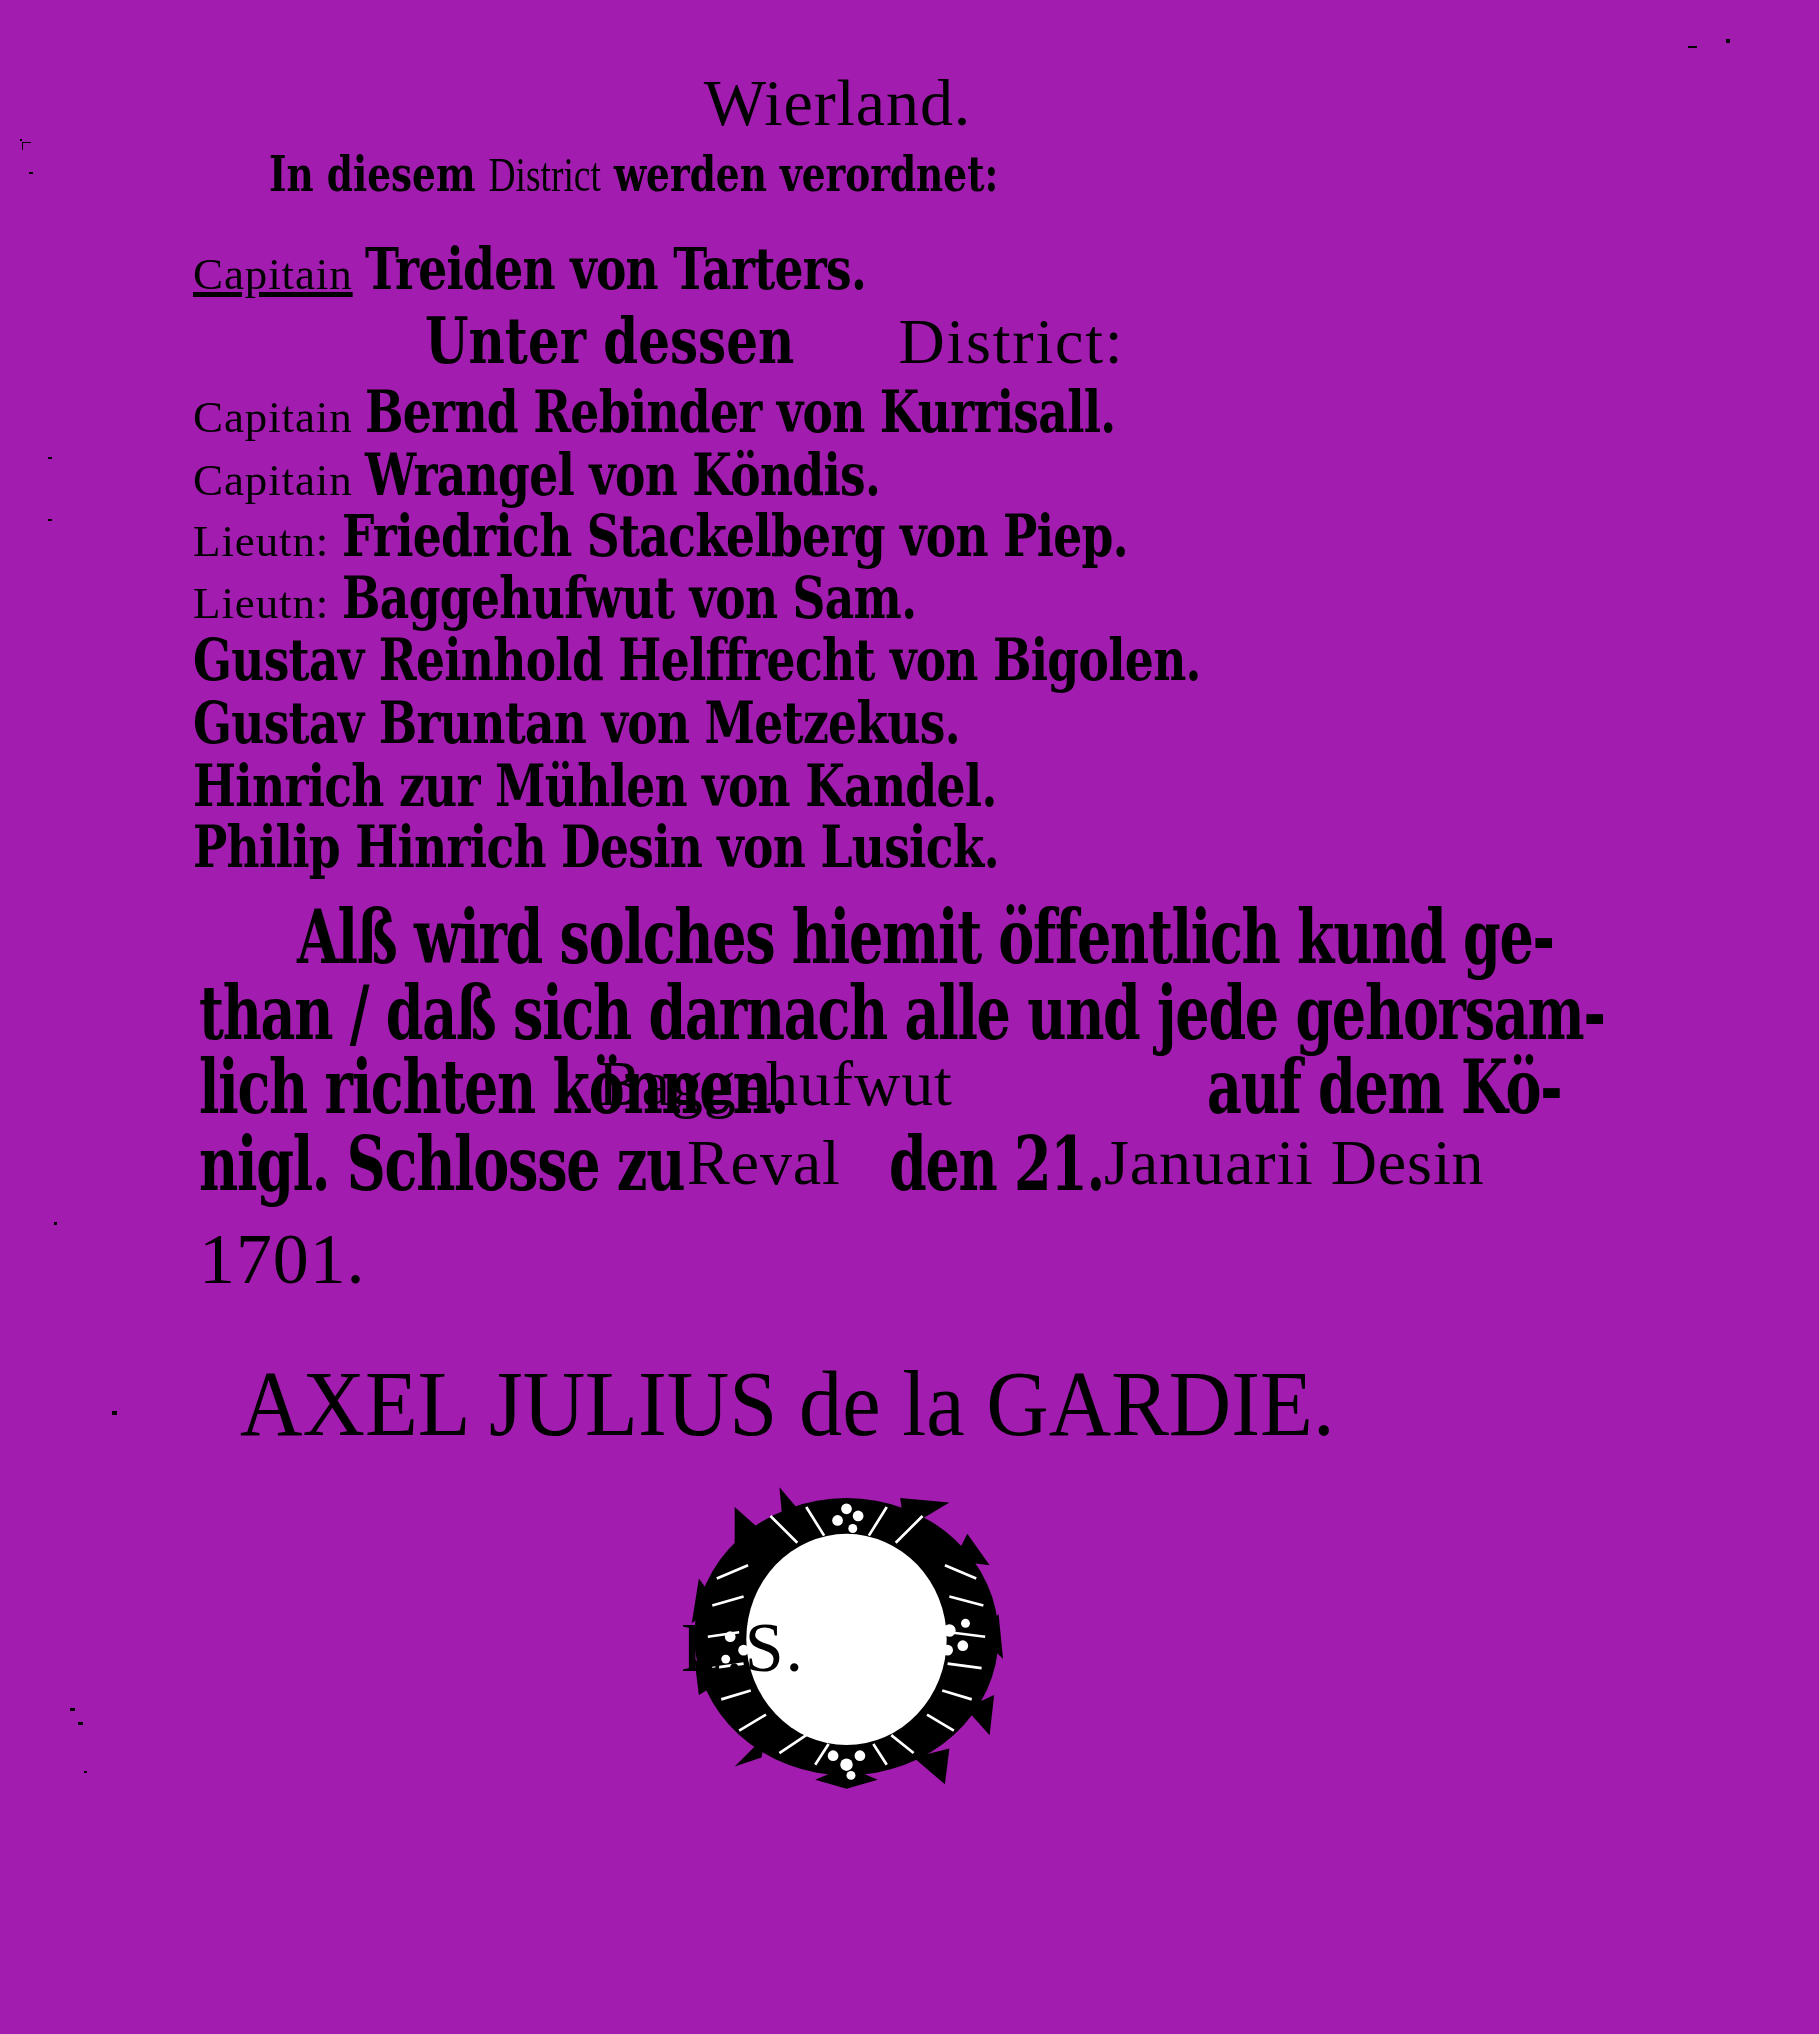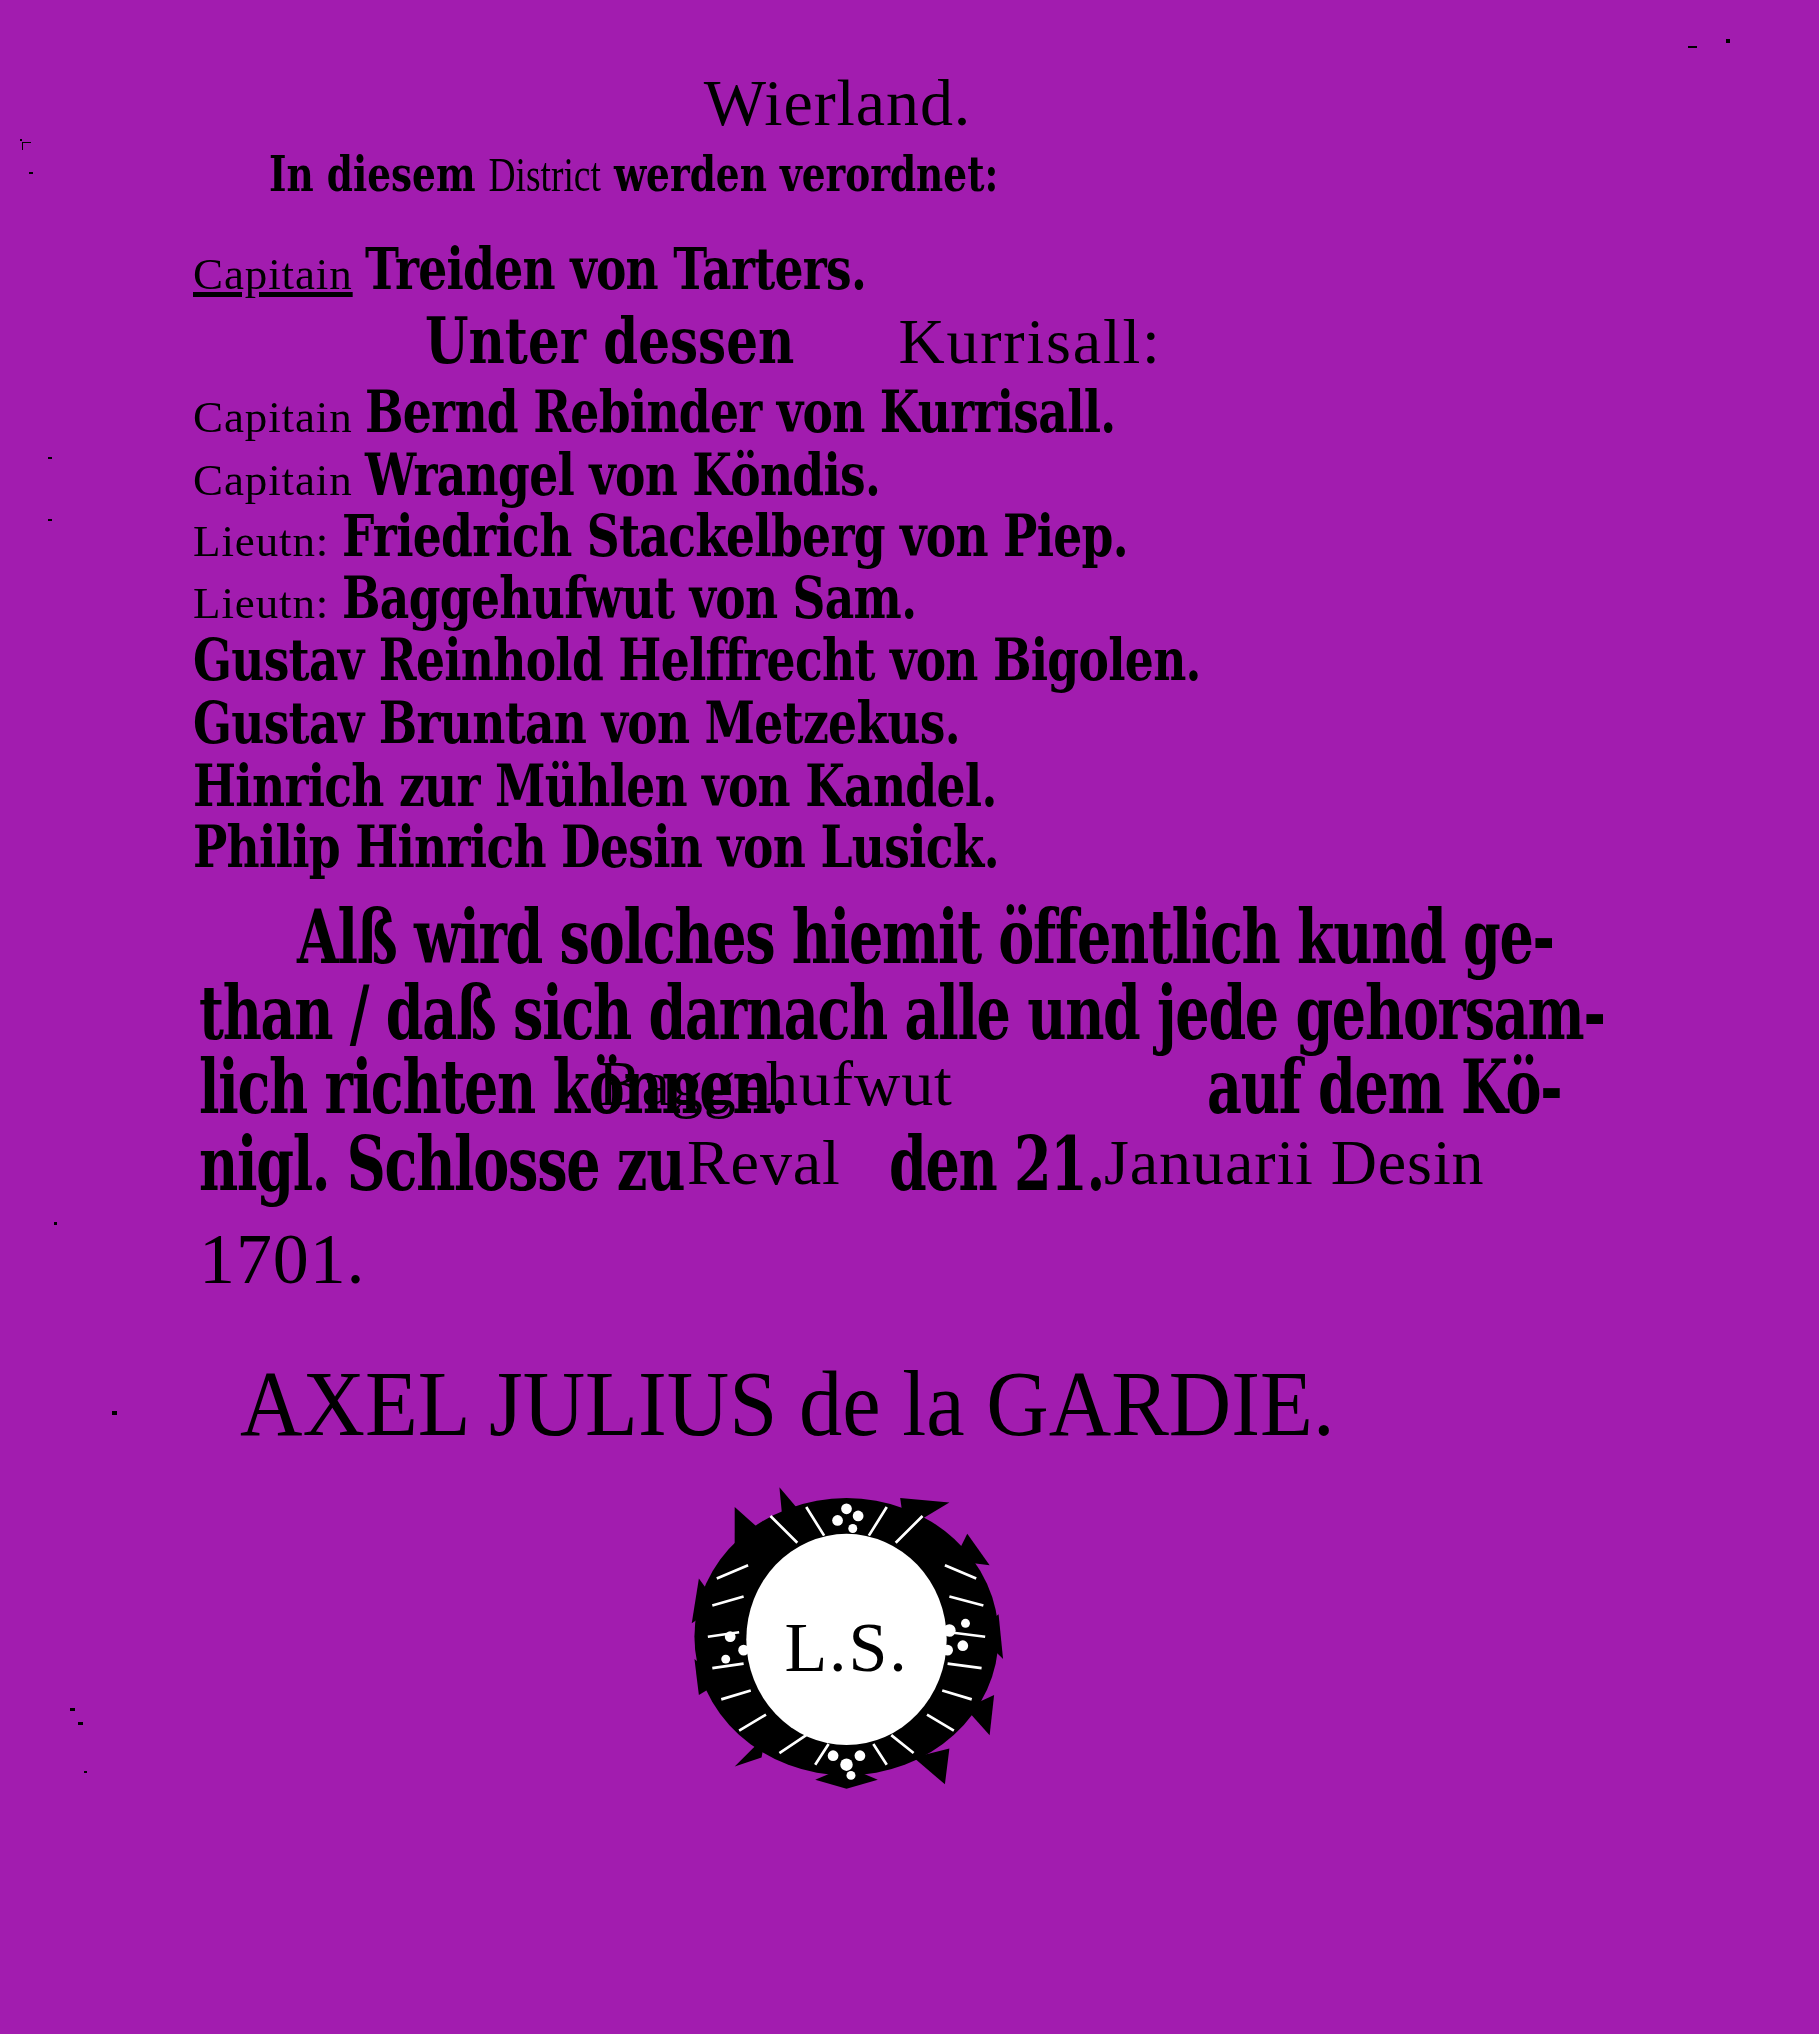"Kurrisall:" span.rm { text: Kurrisall -> District }
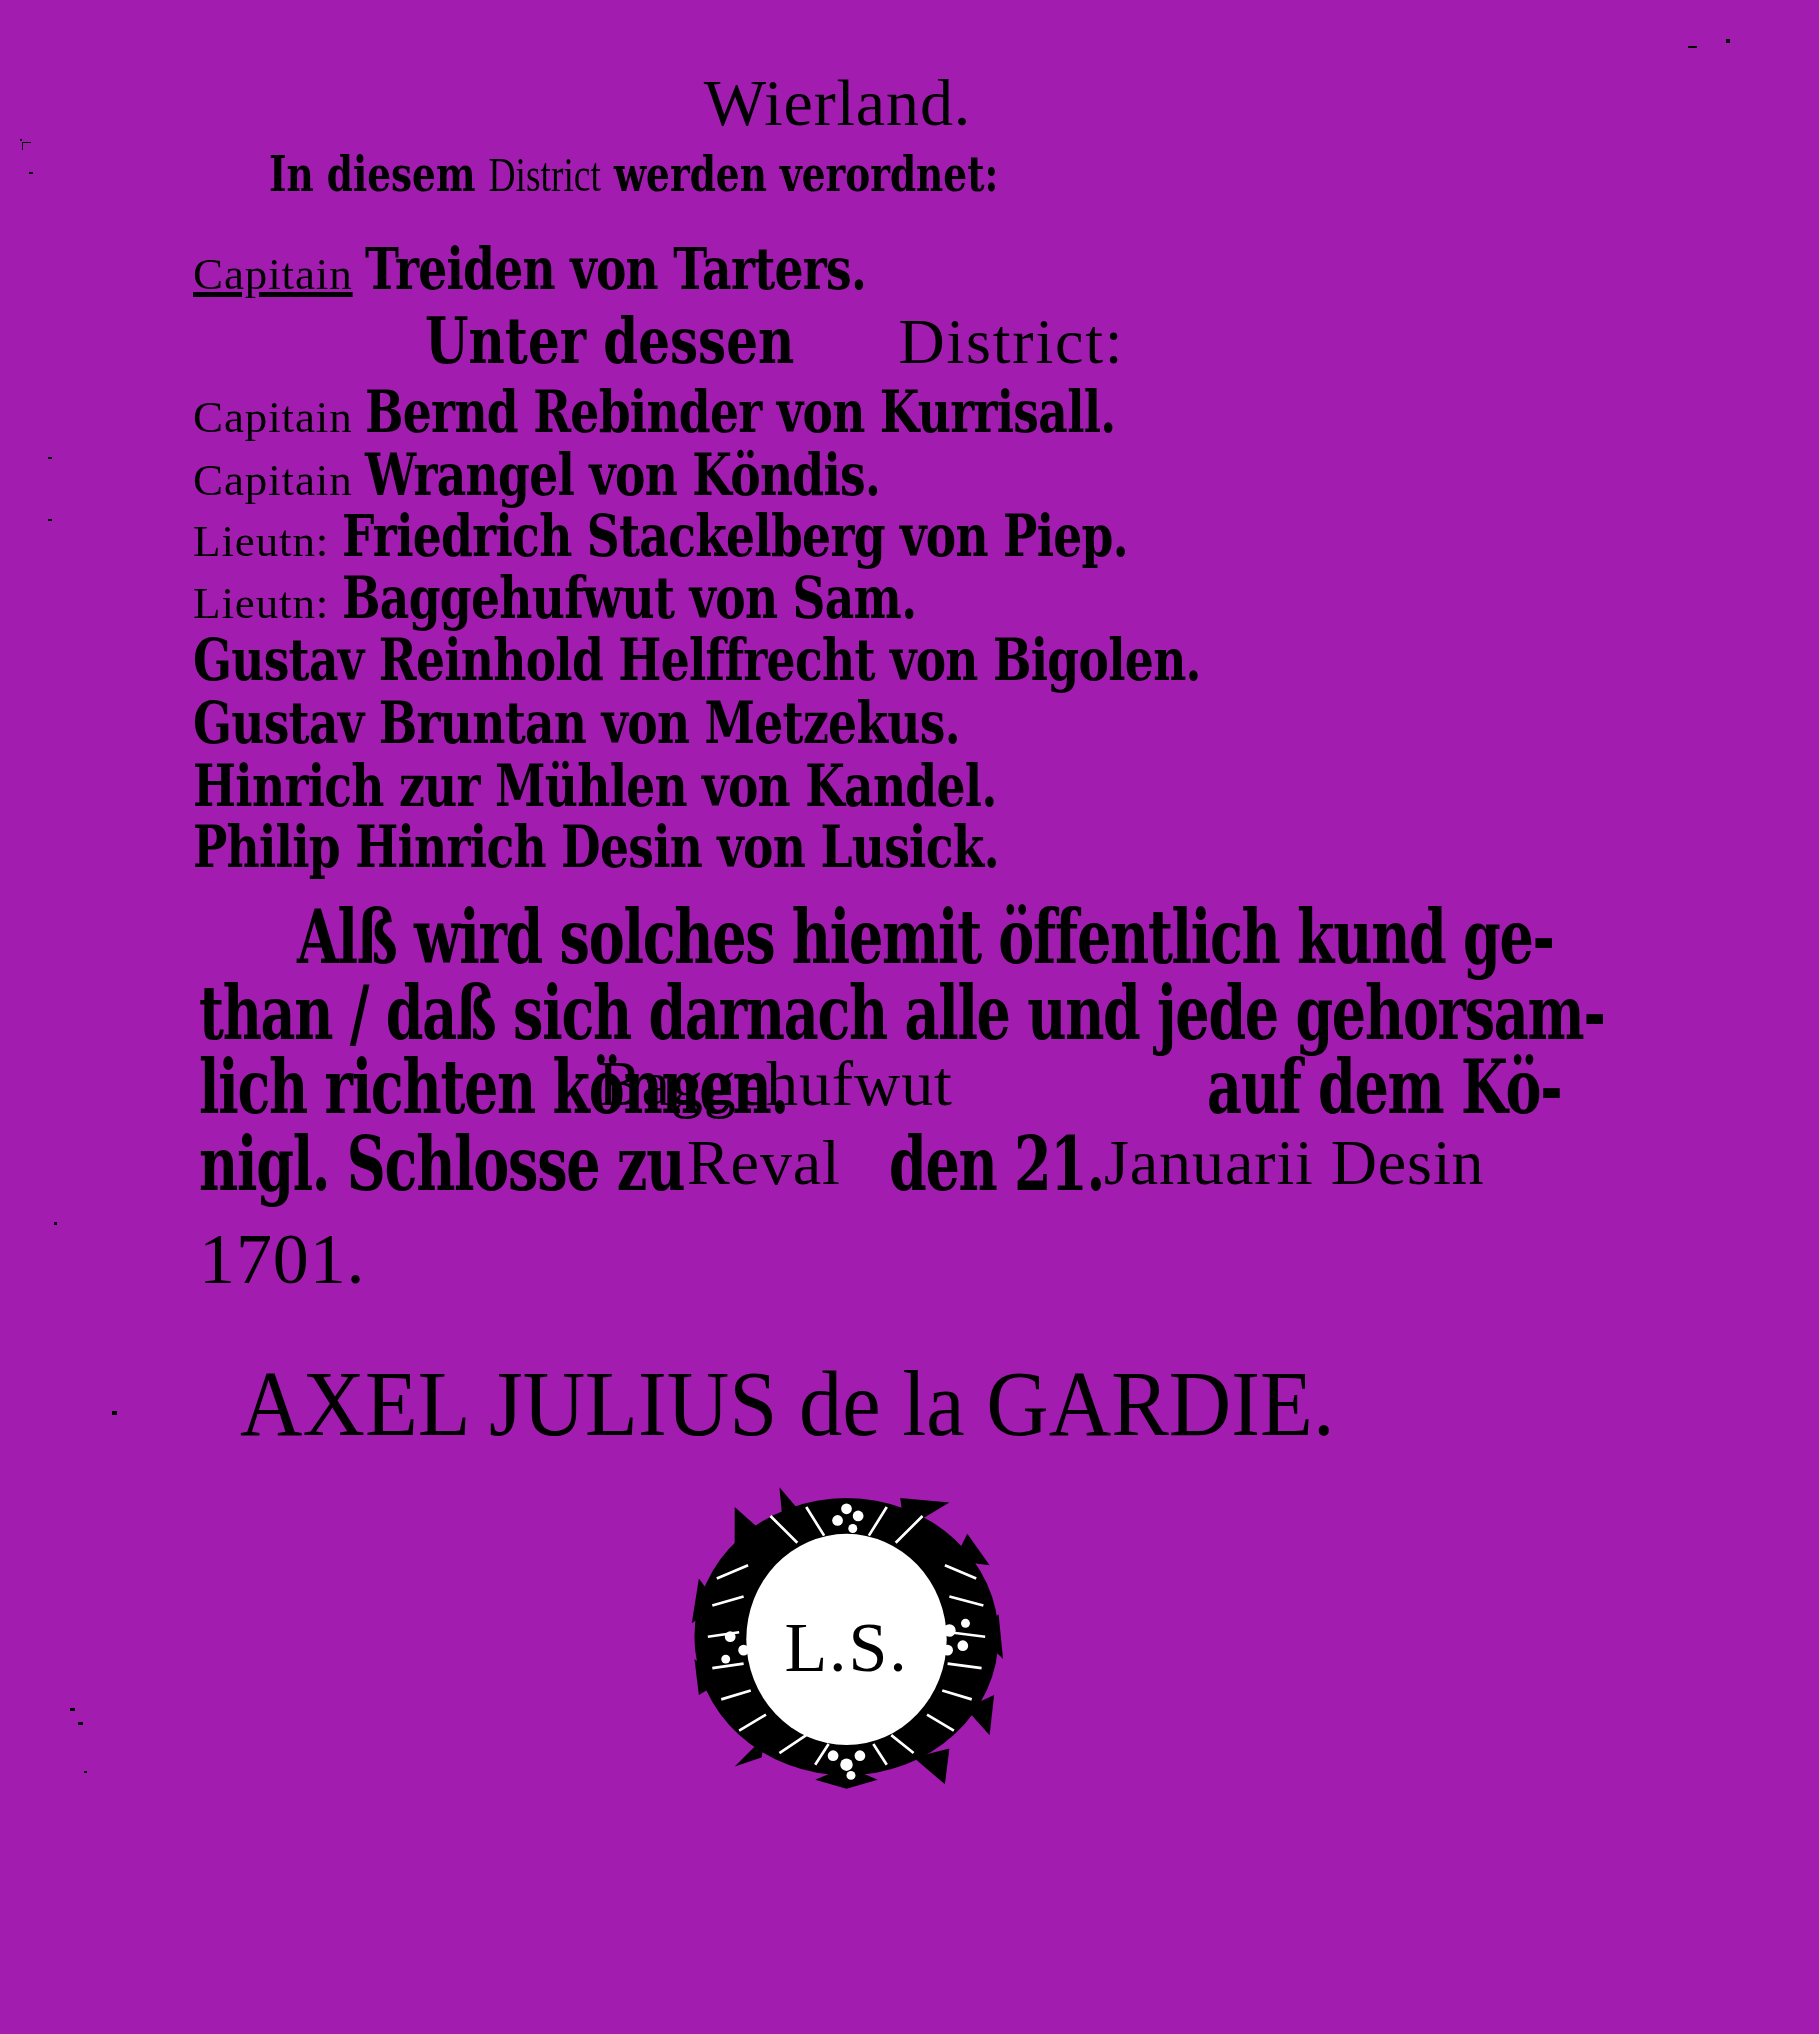"L.S." #seal-label { text-align: center -> left }
